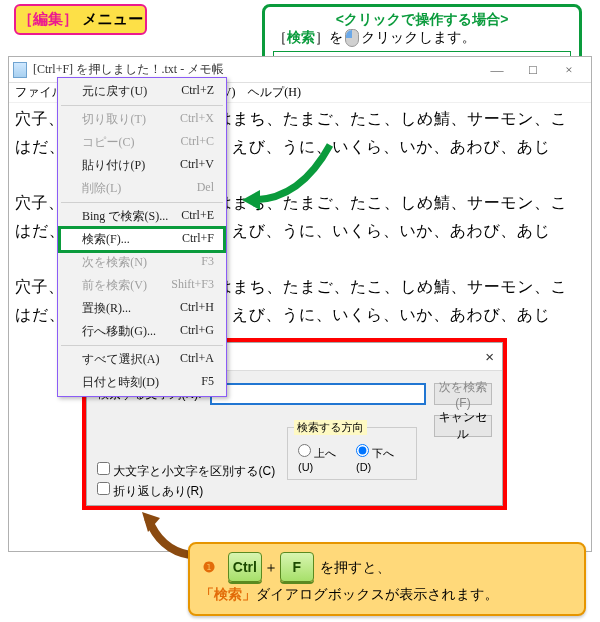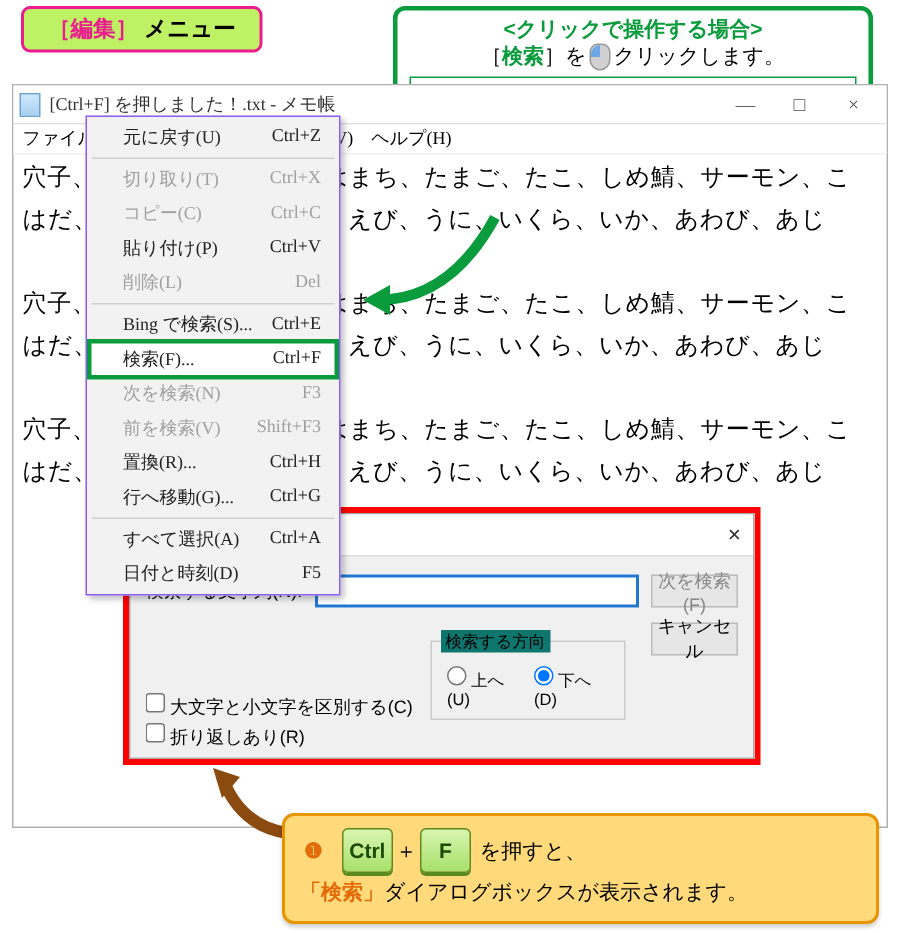"［編集］ メニュー" .callout-edit { background: #bef264 -> #fde047; padding: 4px 16px -> 4px 2px }
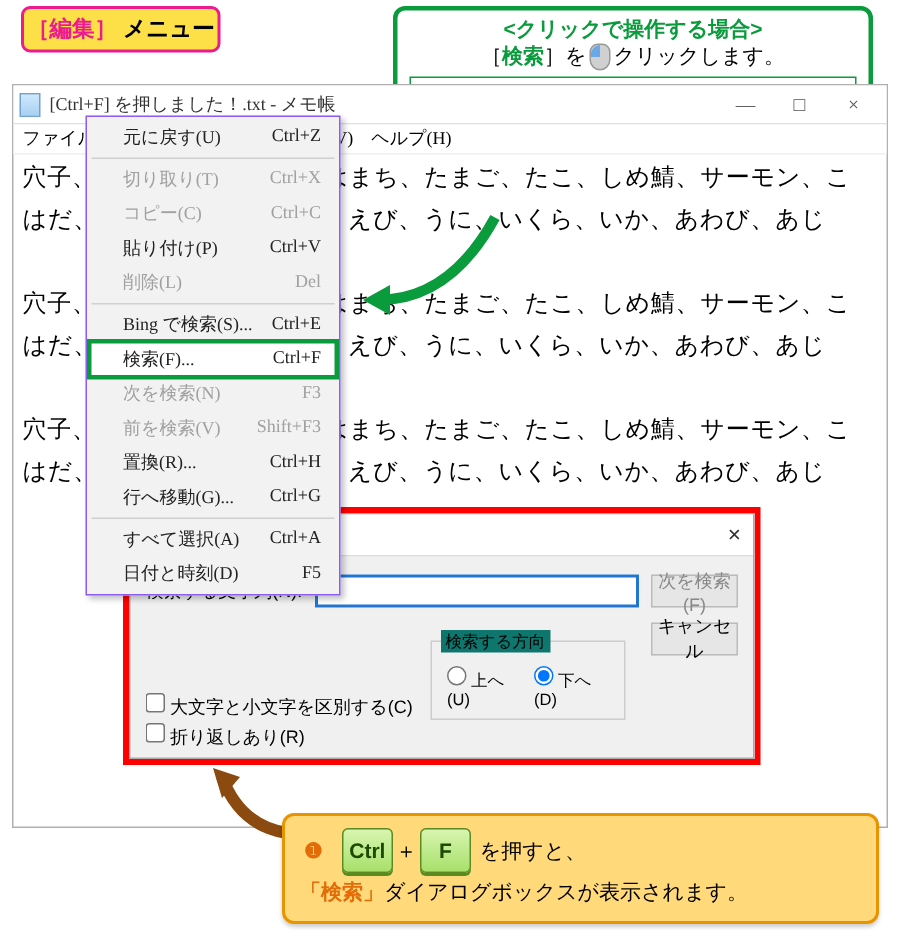"［検索］を クリックします。" .callout-click .row2 { text-align: center -> none }
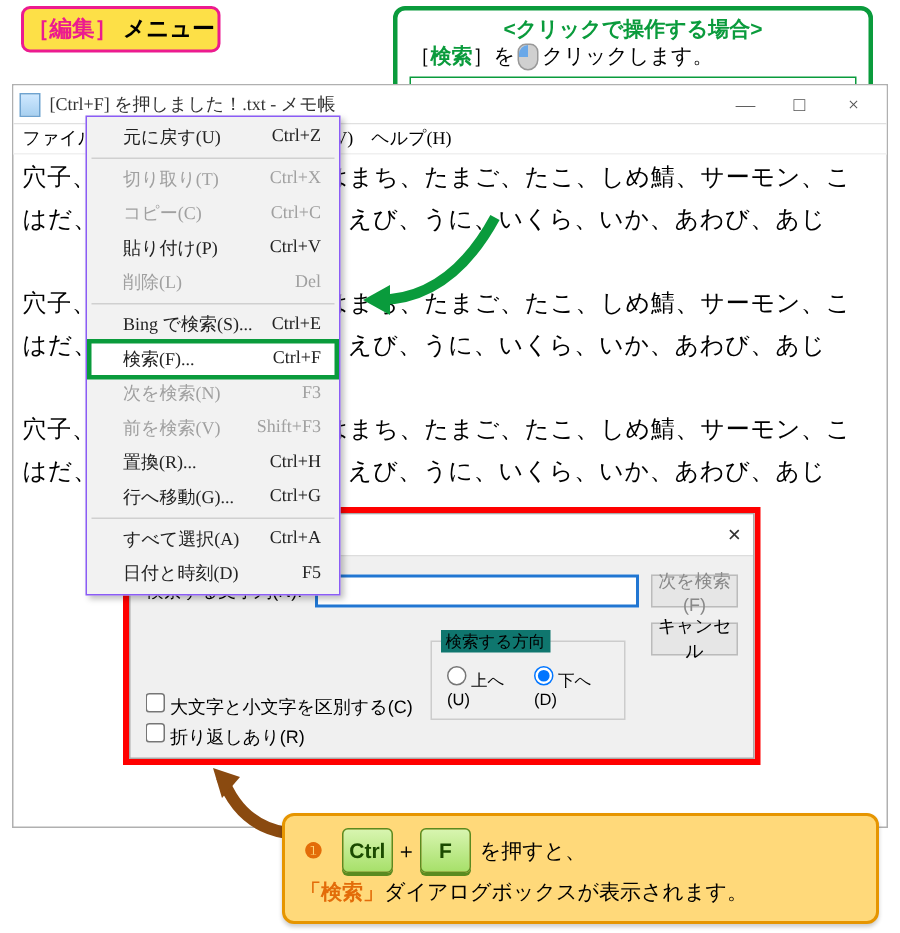"検索する方向" .dlg-group .gtitle { background: #0f766e -> #fef9c3 }
